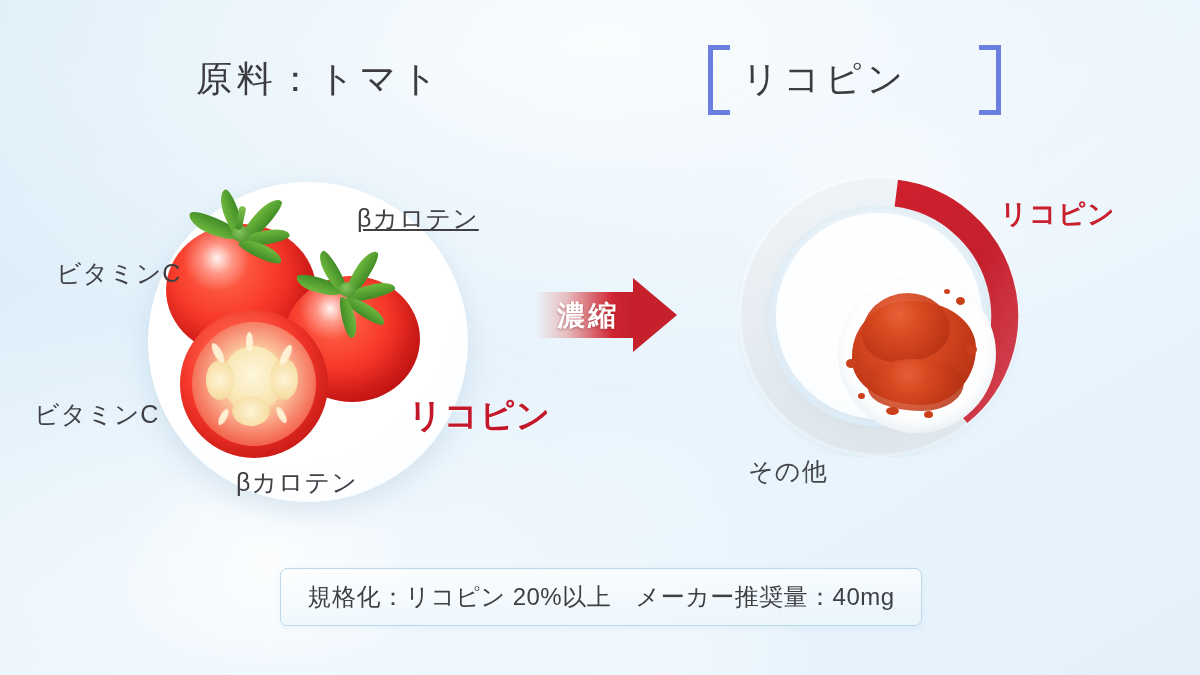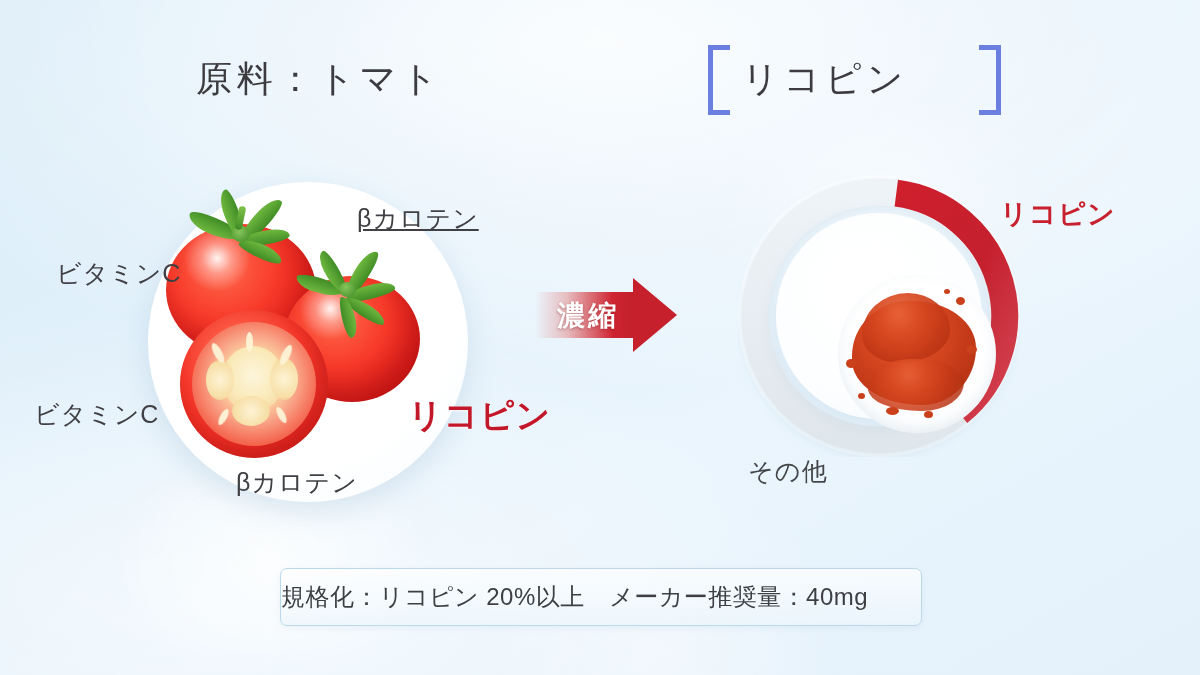"規格化：リコピン 20%以上 メーカー推奨量：40mg" #caption-box { justify-content: none -> center }
